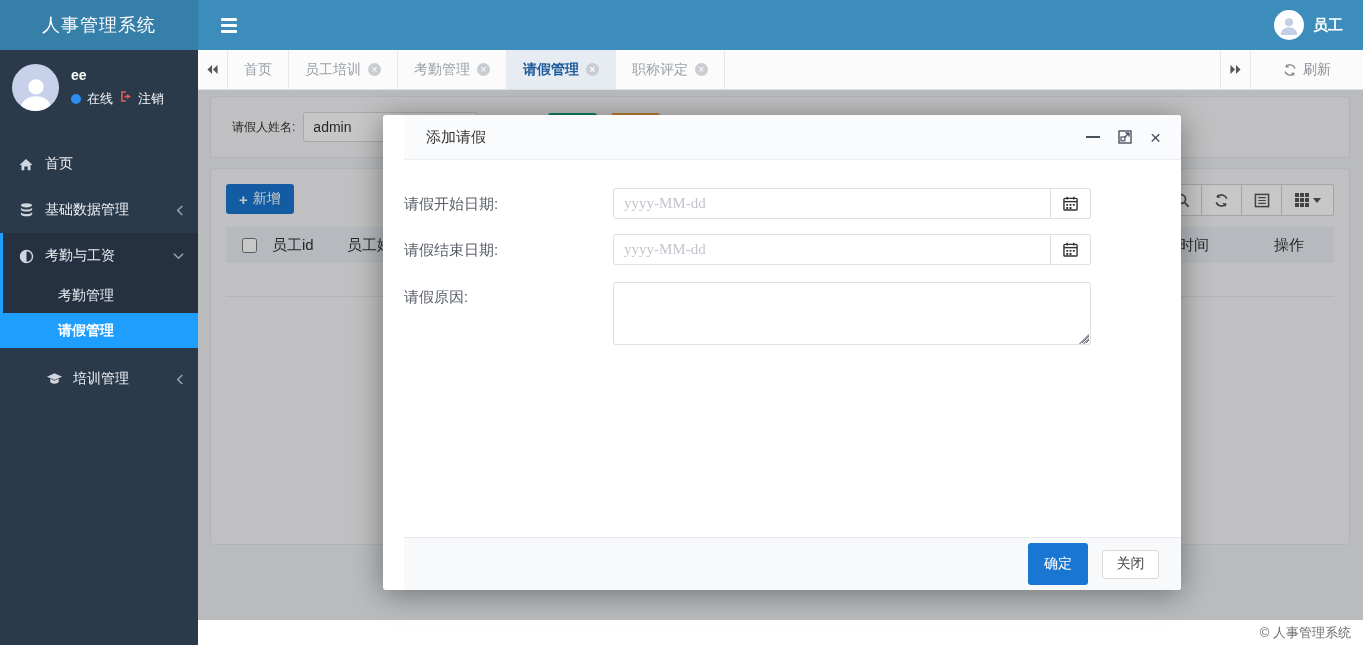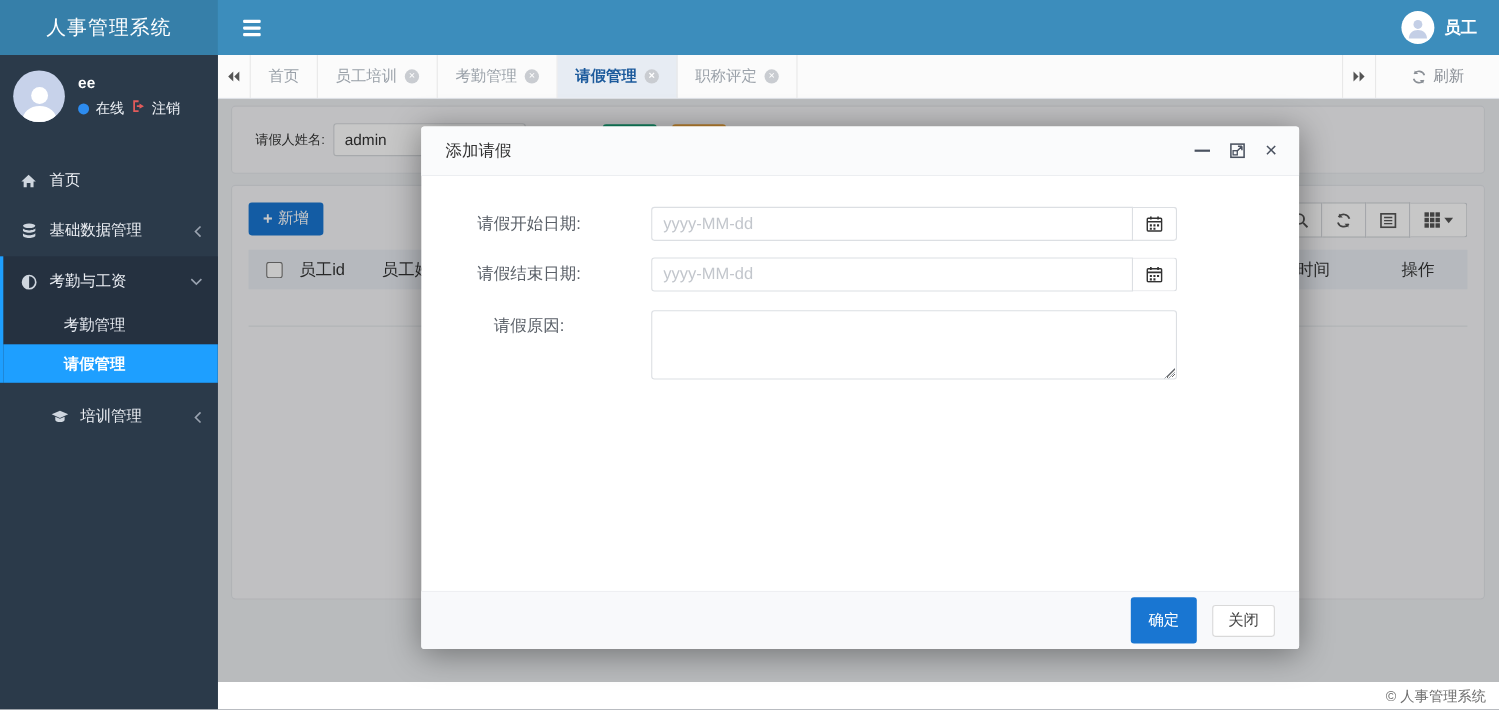"添加请假" .modal { padding-left: none -> 21px }
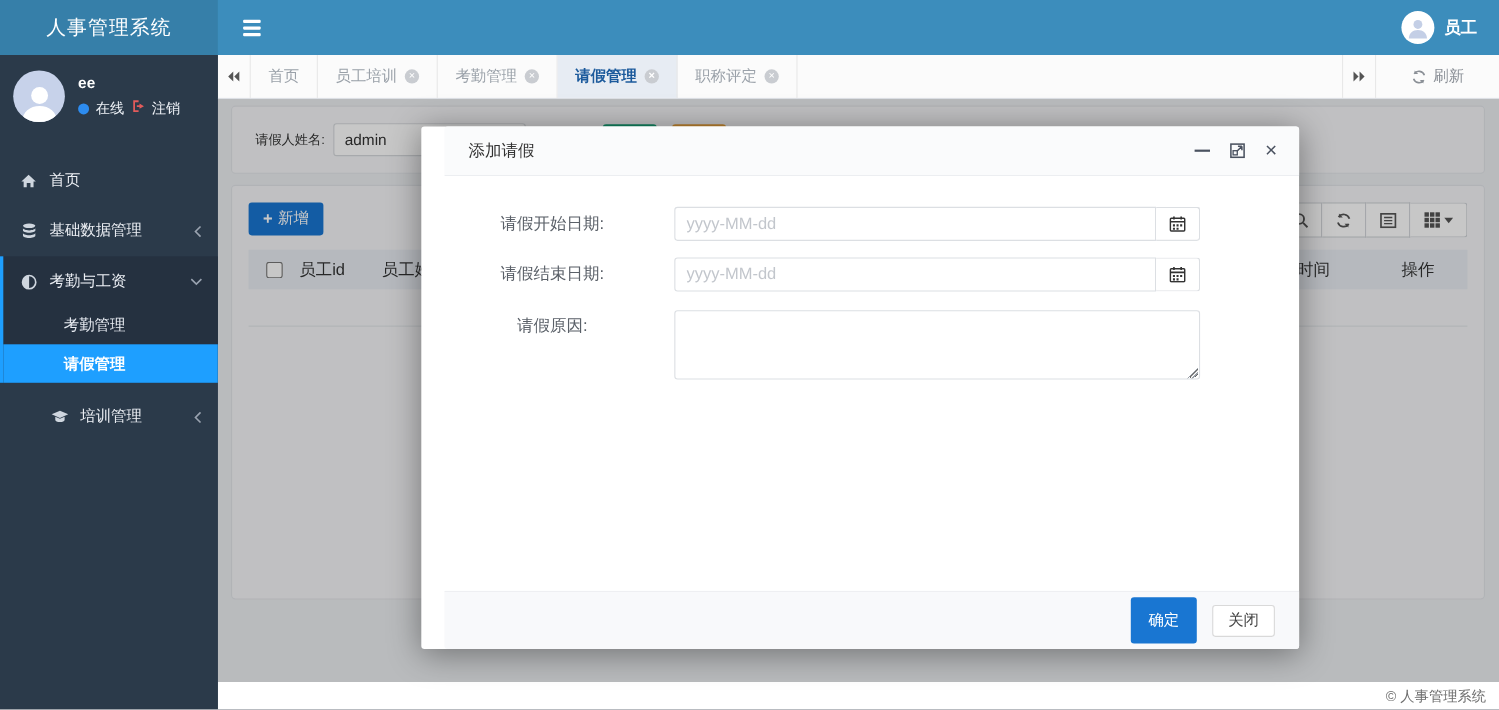"请假开始日期:" .form-label { text-align: center -> left }
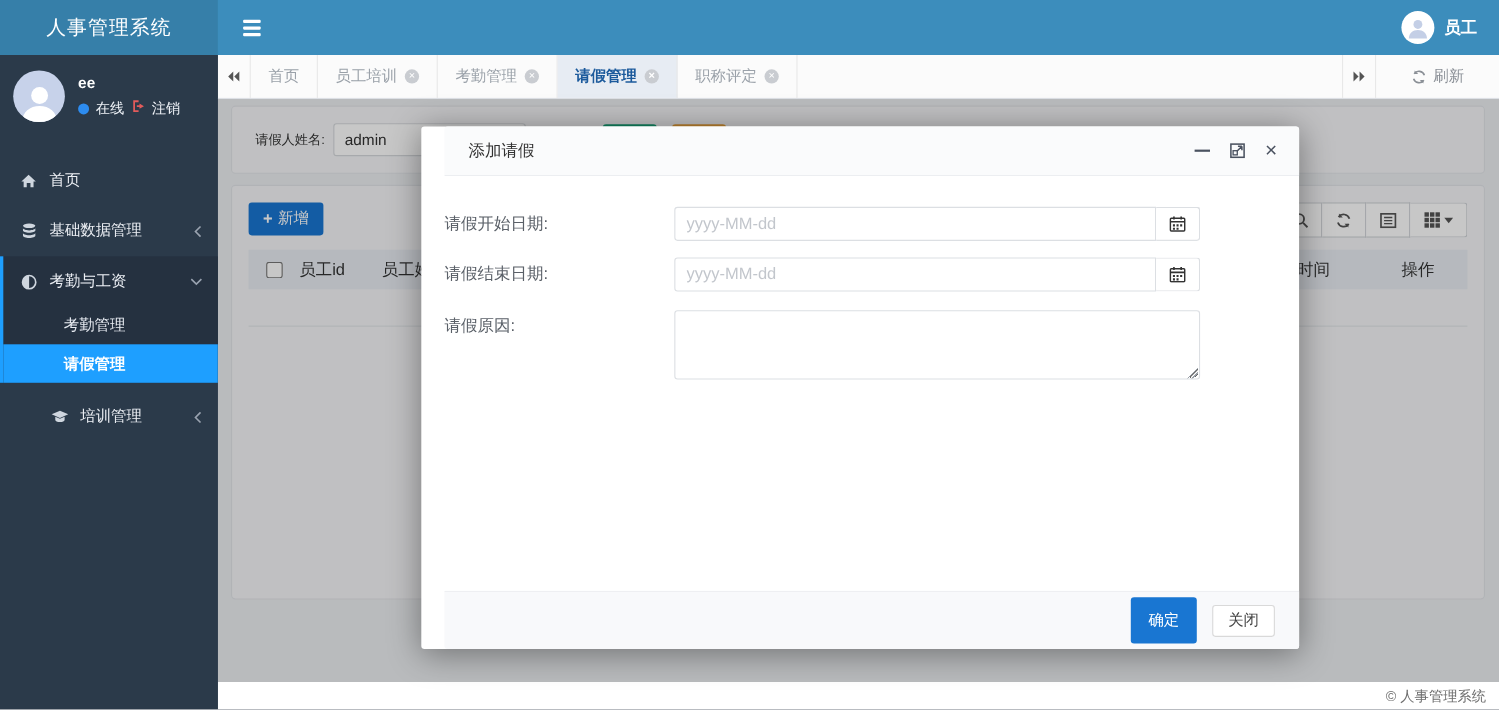"yyyy-MM-dd" .date-input { font-family: Liberation Sans, sans-serif -> Liberation Serif, serif }
